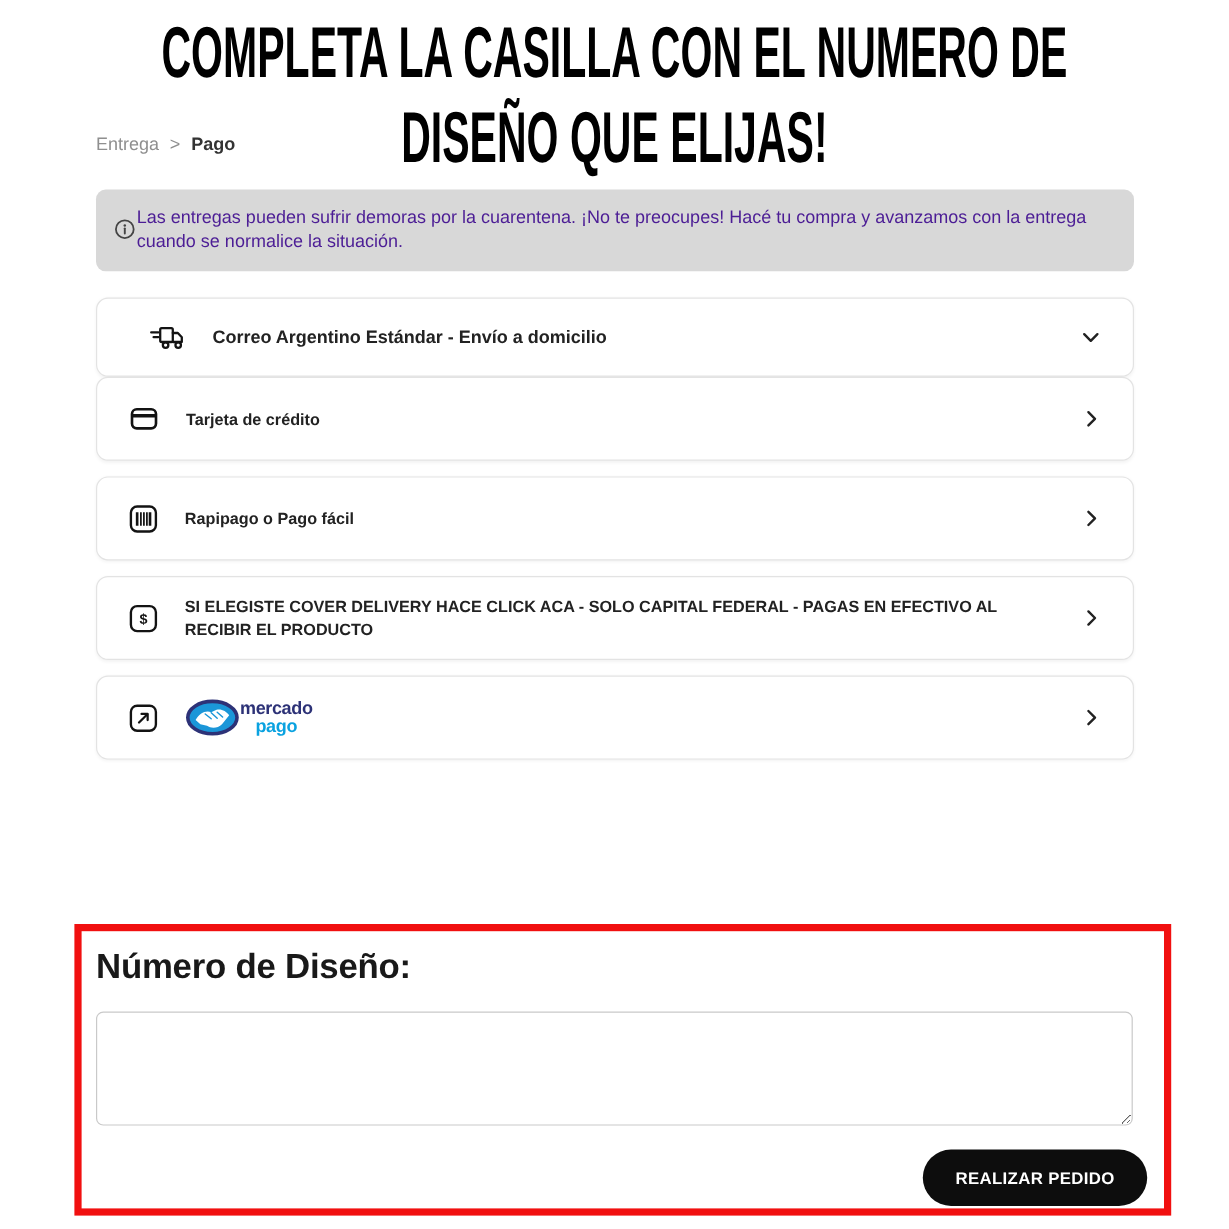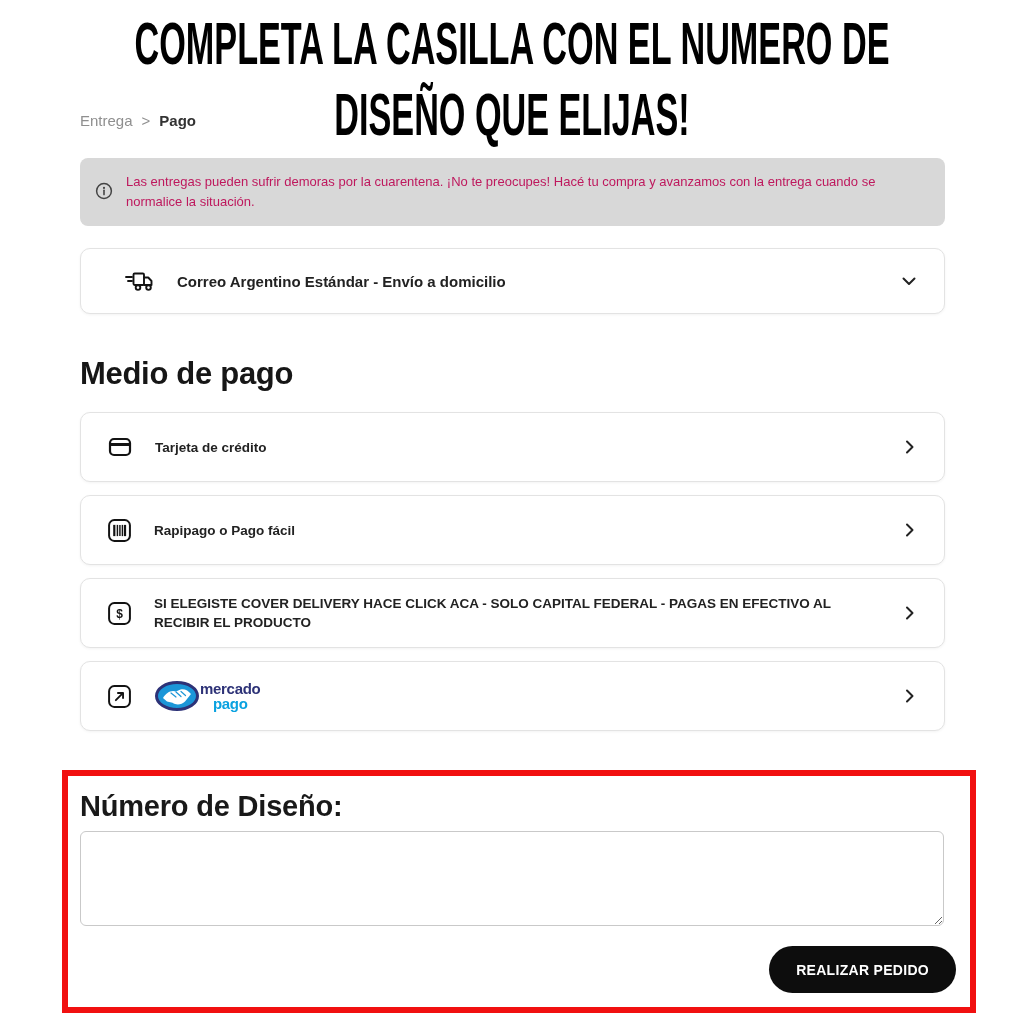"Las entregas pueden sufrir demoras" .notice { color: #be185d -> #4c1d95; font-size: 13px -> 15px; padding: 14px 30px 14px 46px -> 14px 30px 14px 34px }
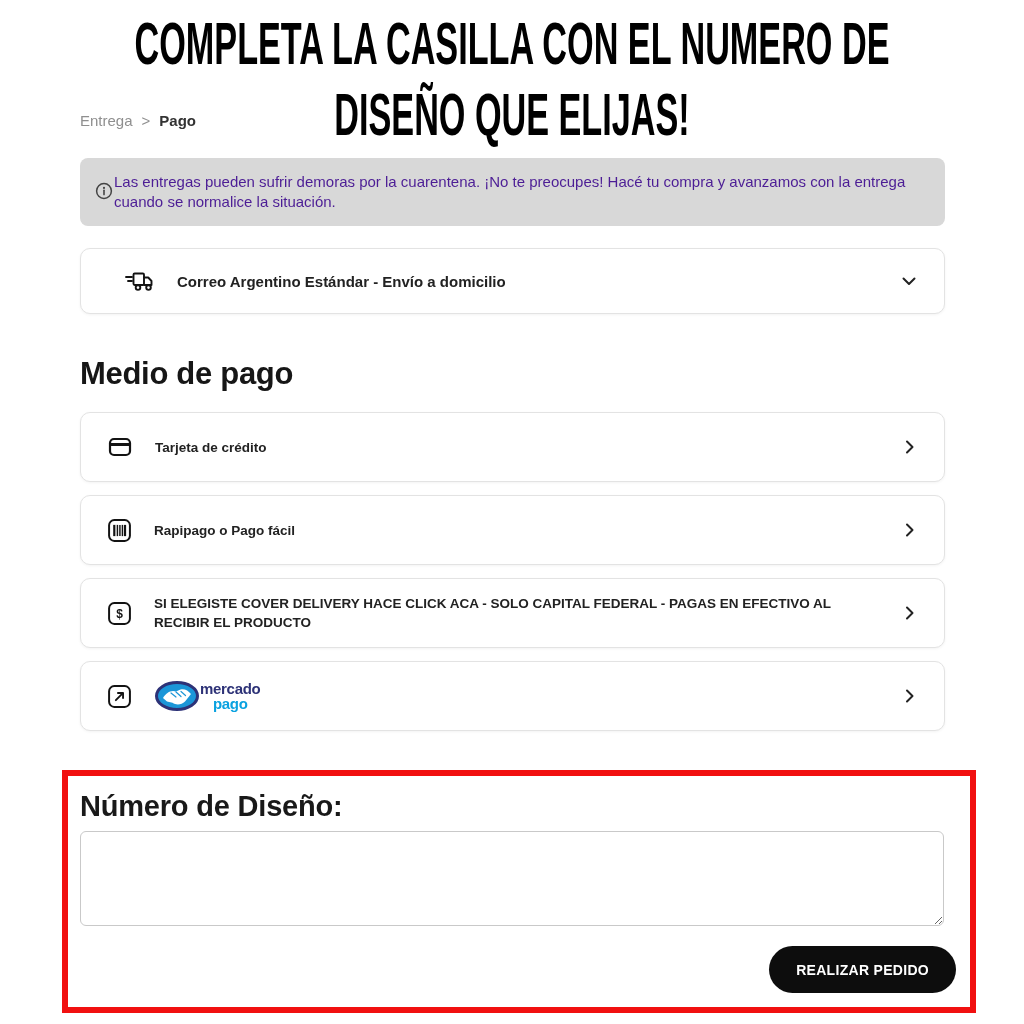"Medio de pago" h2.section-heading { html: <h2>Medio de pago</h2> -> none }
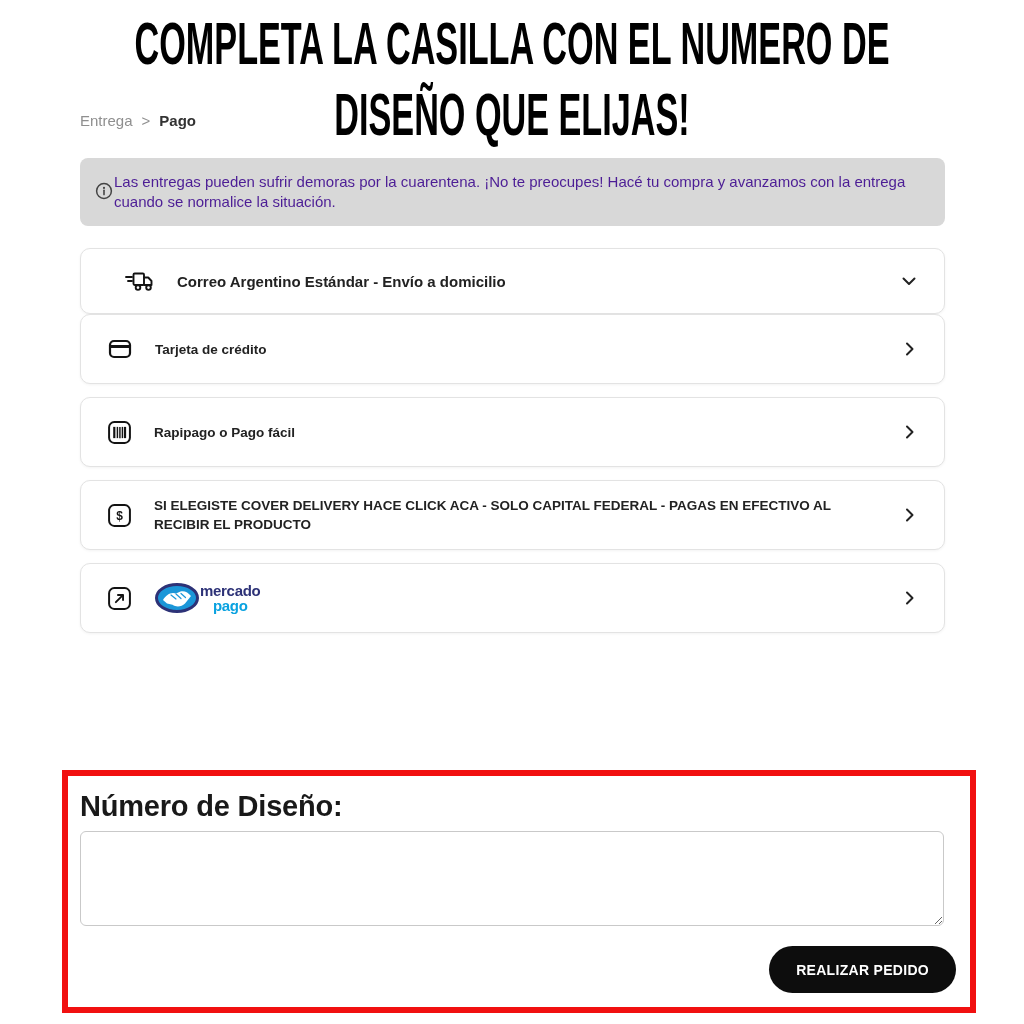"Número de Diseño:" .design-heading { margin-bottom: 8px -> 20px }
